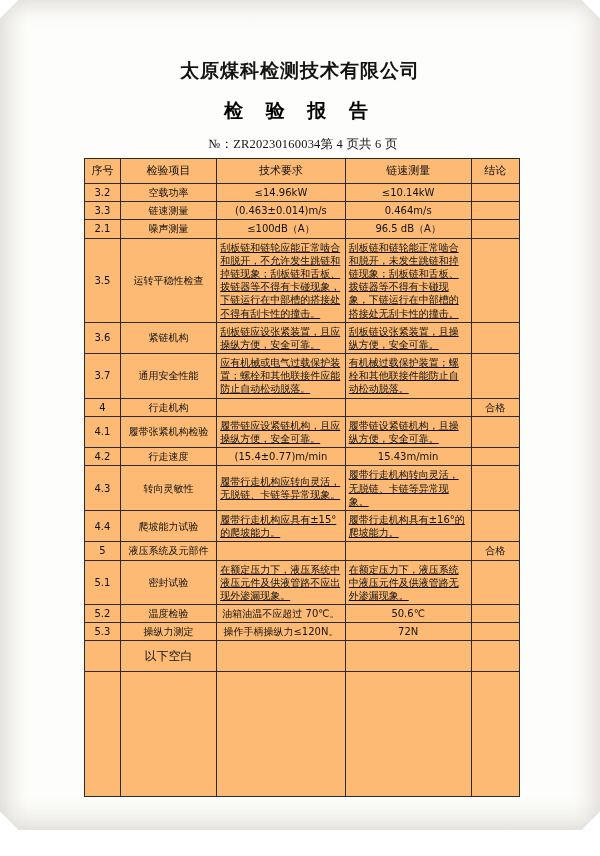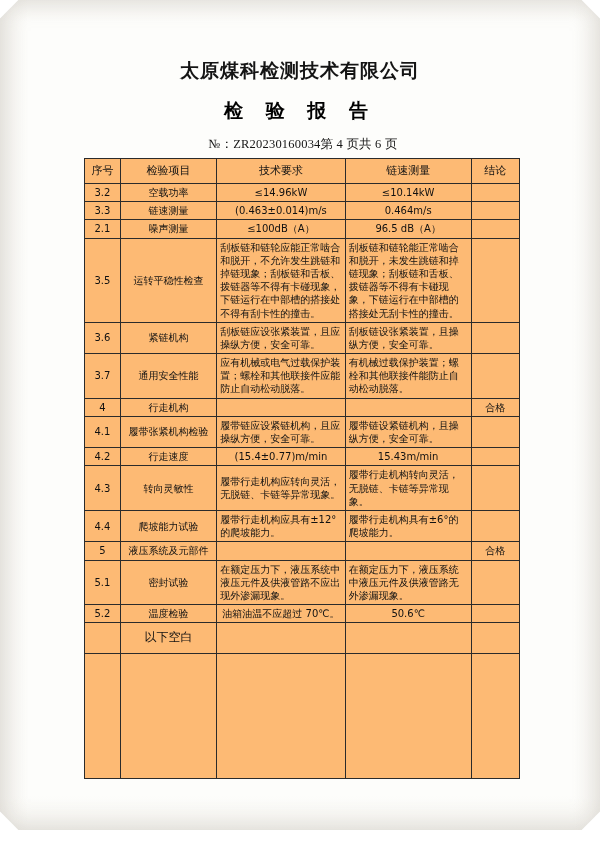"刮板链和链轮应能正常啮合和脱开，不允许发生跳链和掉链现象；刮板链和舌板、拨链器等" .cell-pad { text-decoration: none -> underline }
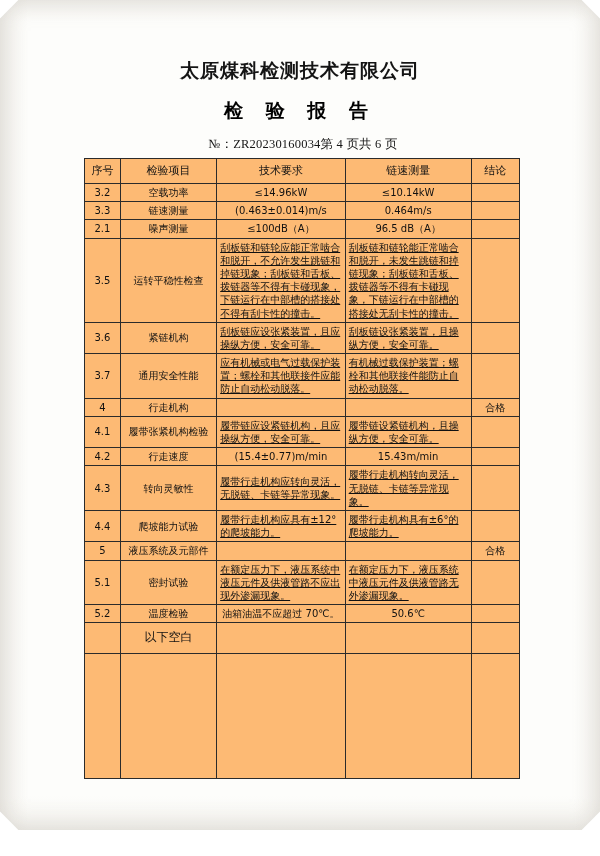"履带行走机构应具有±12°的爬坡能力。" td.c-req { text: 12 -> 15 }
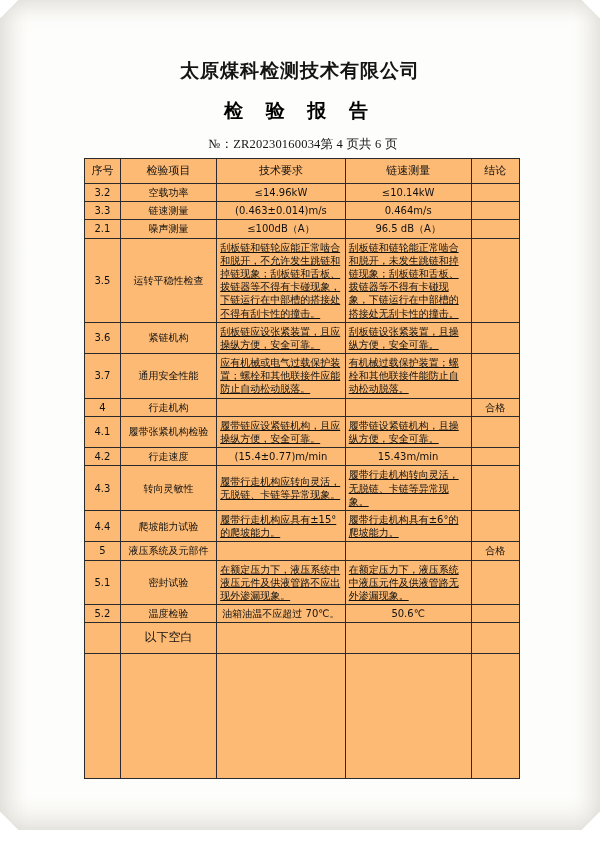"履带行走机构具有±6°的爬坡能力。" td.c-res { text: 6 -> 16 }
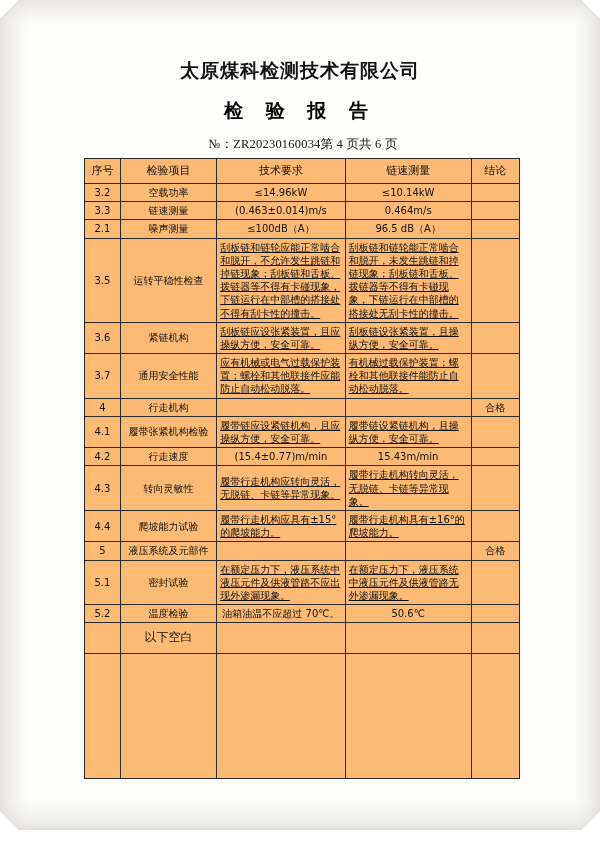"5.3" tr { html: none -> <tr> <td>5.3</td> <td>操纵力测定</td> <td>操作手柄操纵力≤120N。</td> <td>72N</td> <td></td> </tr> }
